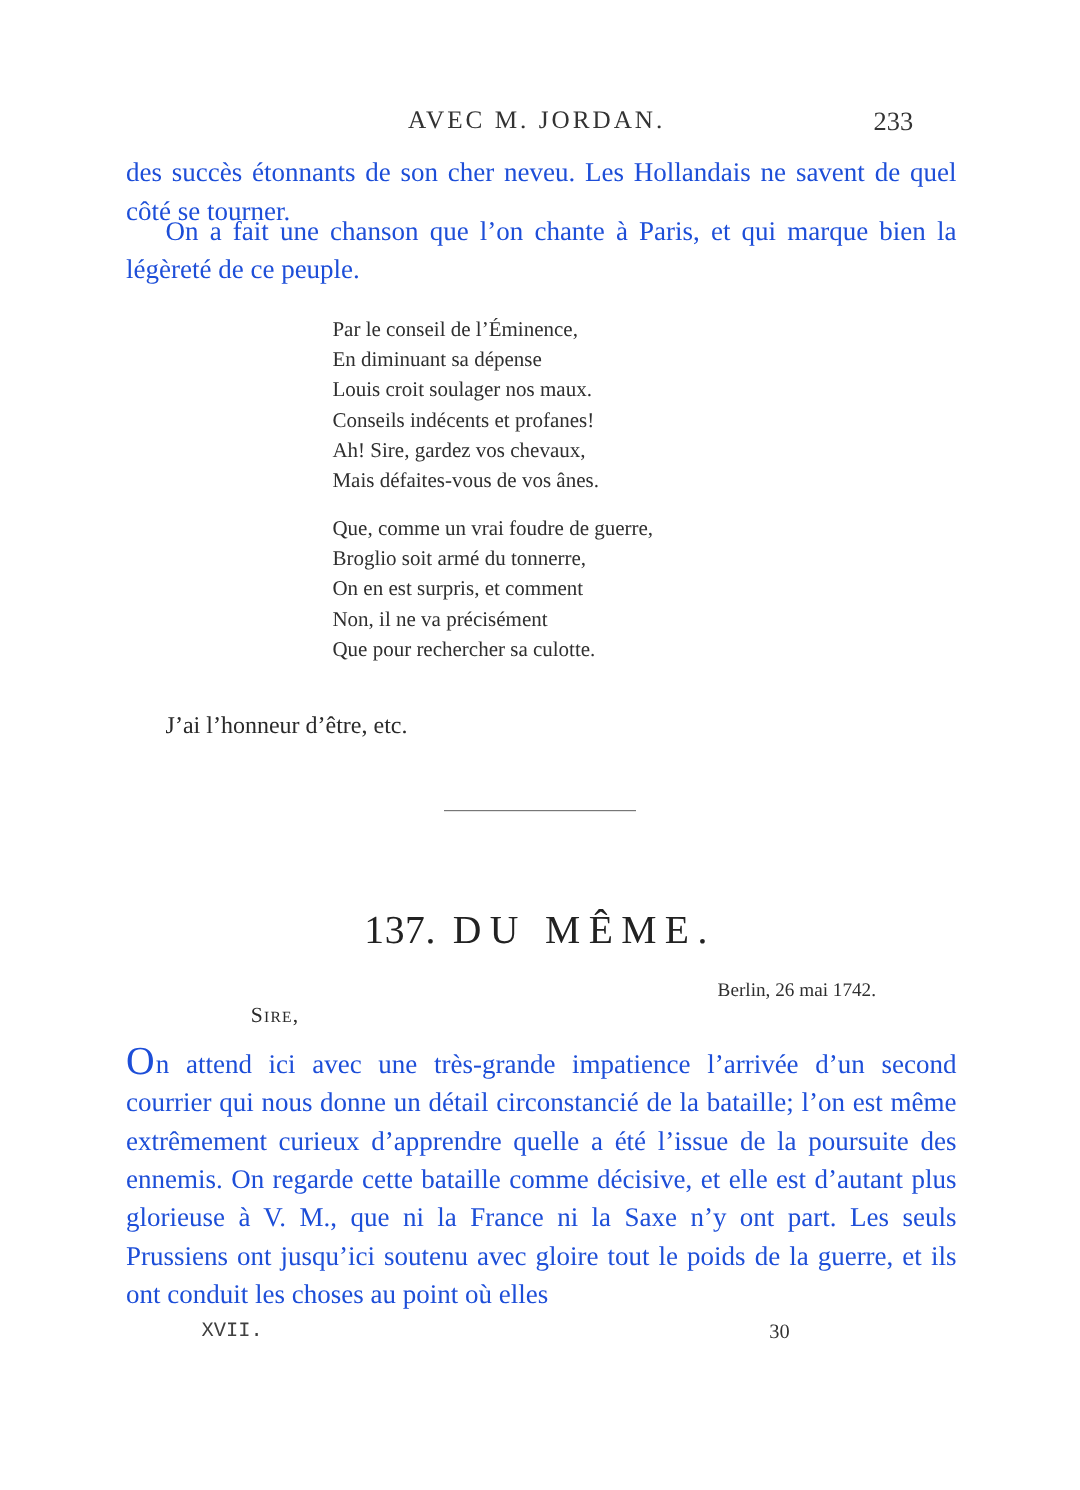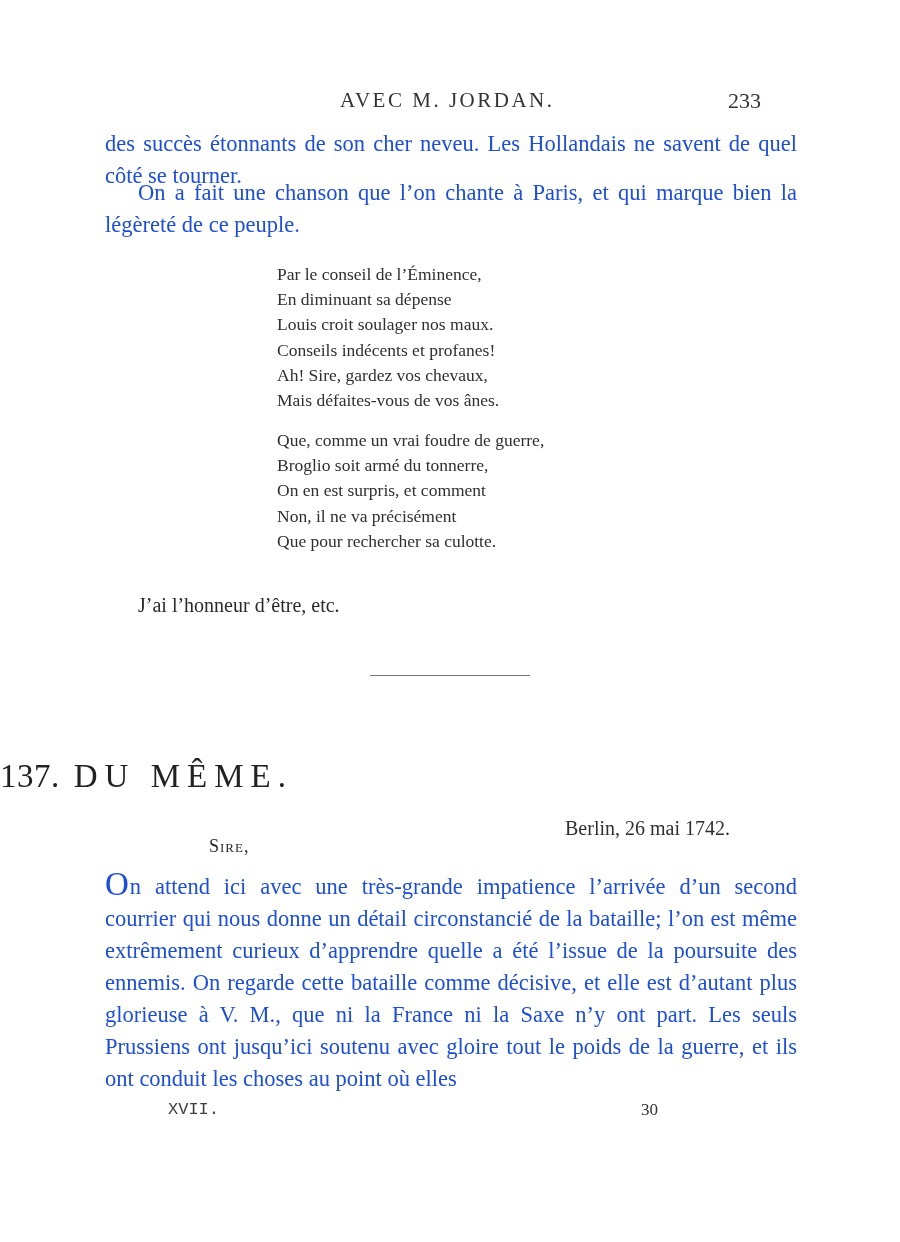"137. DU MÊME." .letter-title { text-align: none -> center }
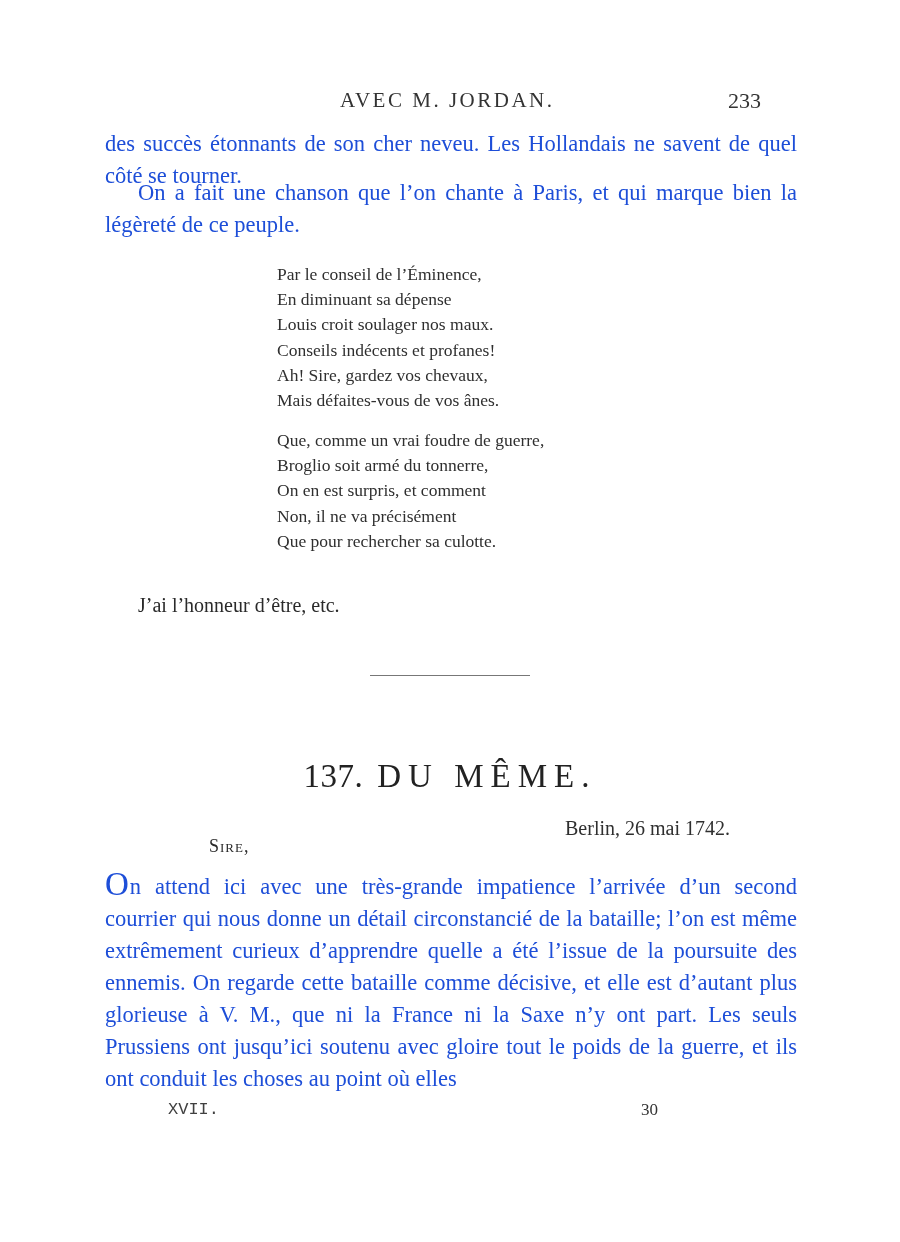"Berlin, 26 mai 1742." .dateline { font-size: 20px -> 16px }
